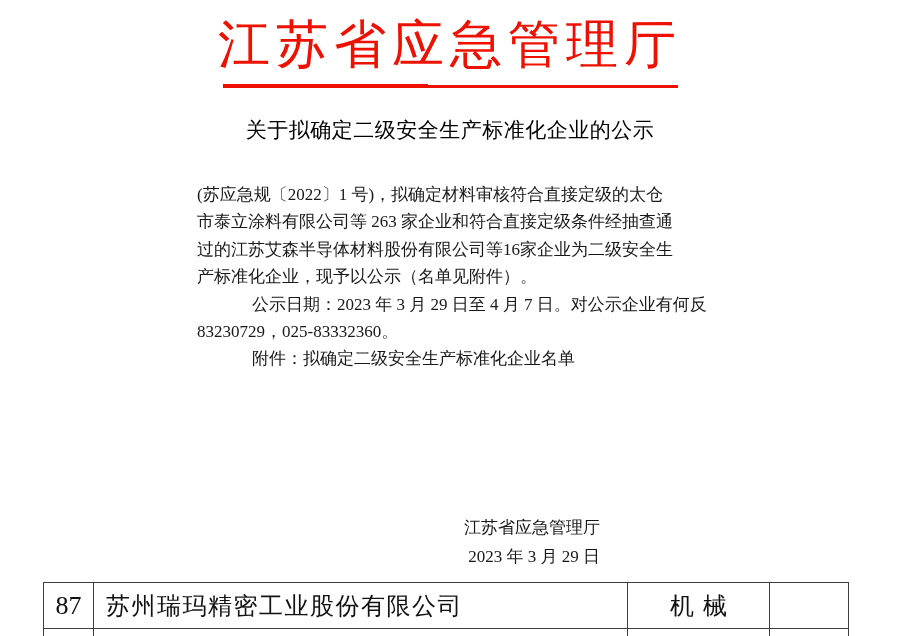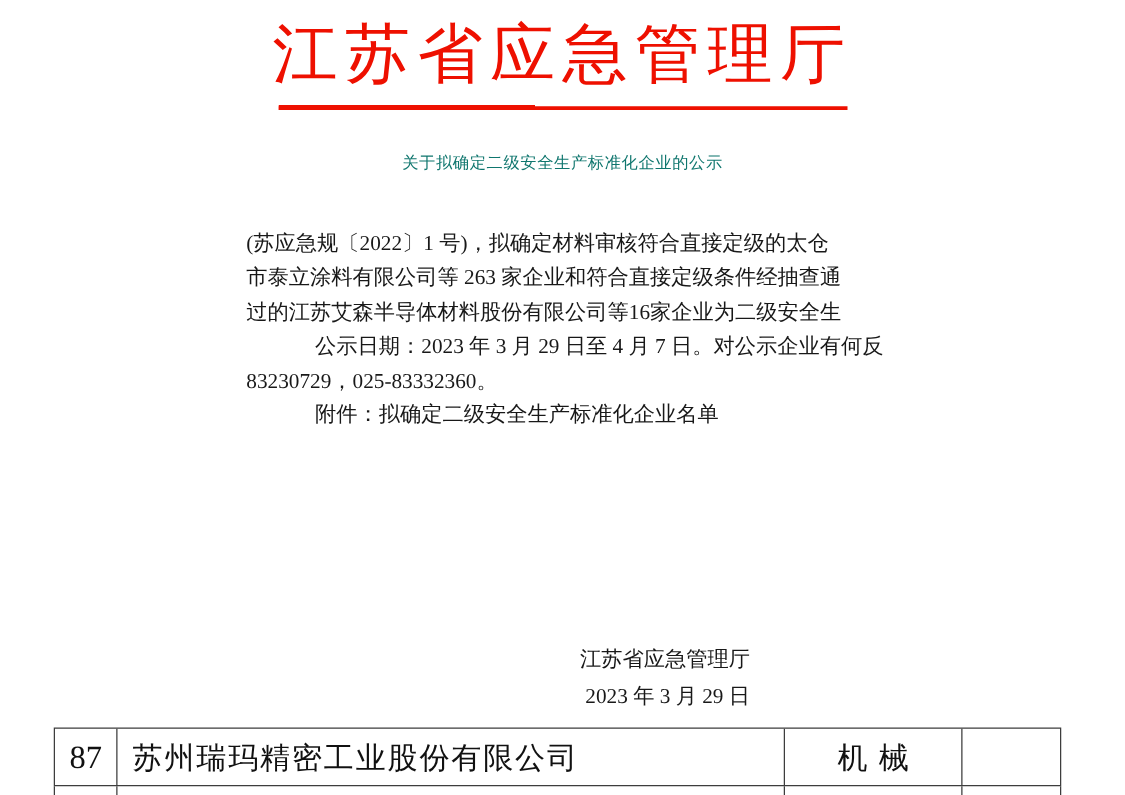"关于拟确定二级安全生产标准化企业的公示" .doc-title { color: #0f766e -> #000000; font-size: 13px -> 21px }
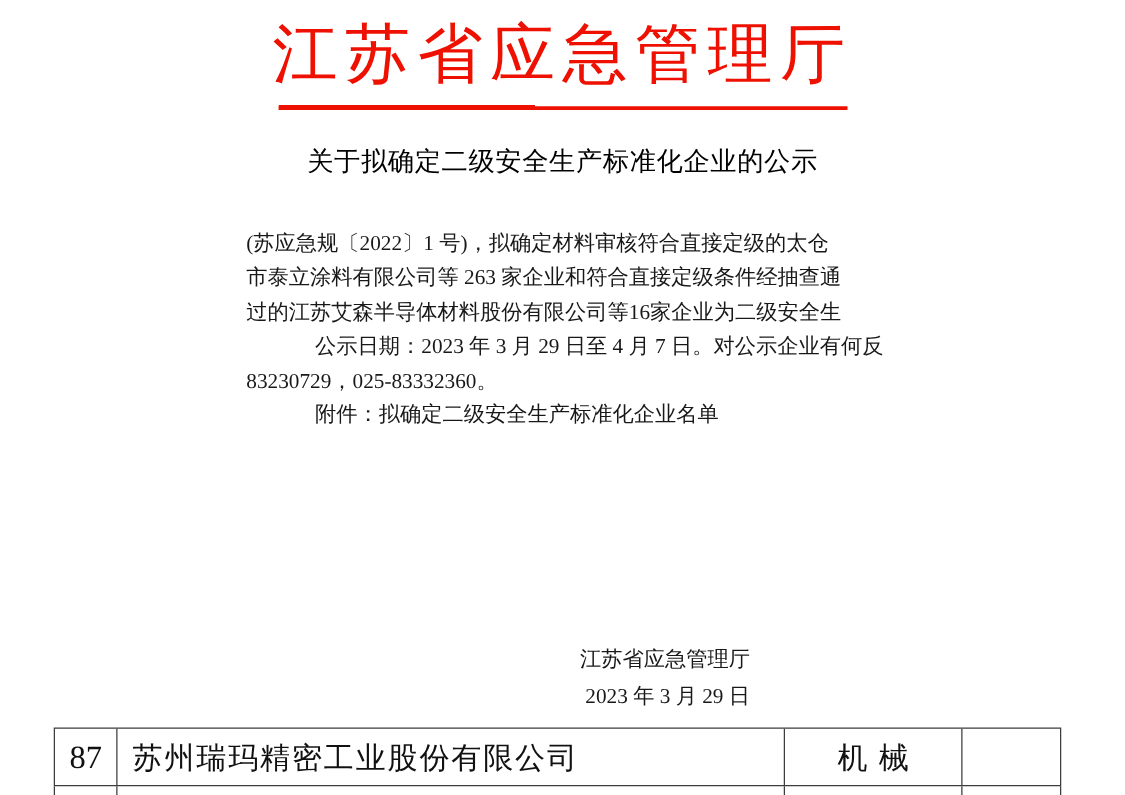"产标准化企业，现予以公示（名单见附件）。" div.body-line { html: none -> <div>产标准化企业，现予以公示（名单见附件）。</div> }
